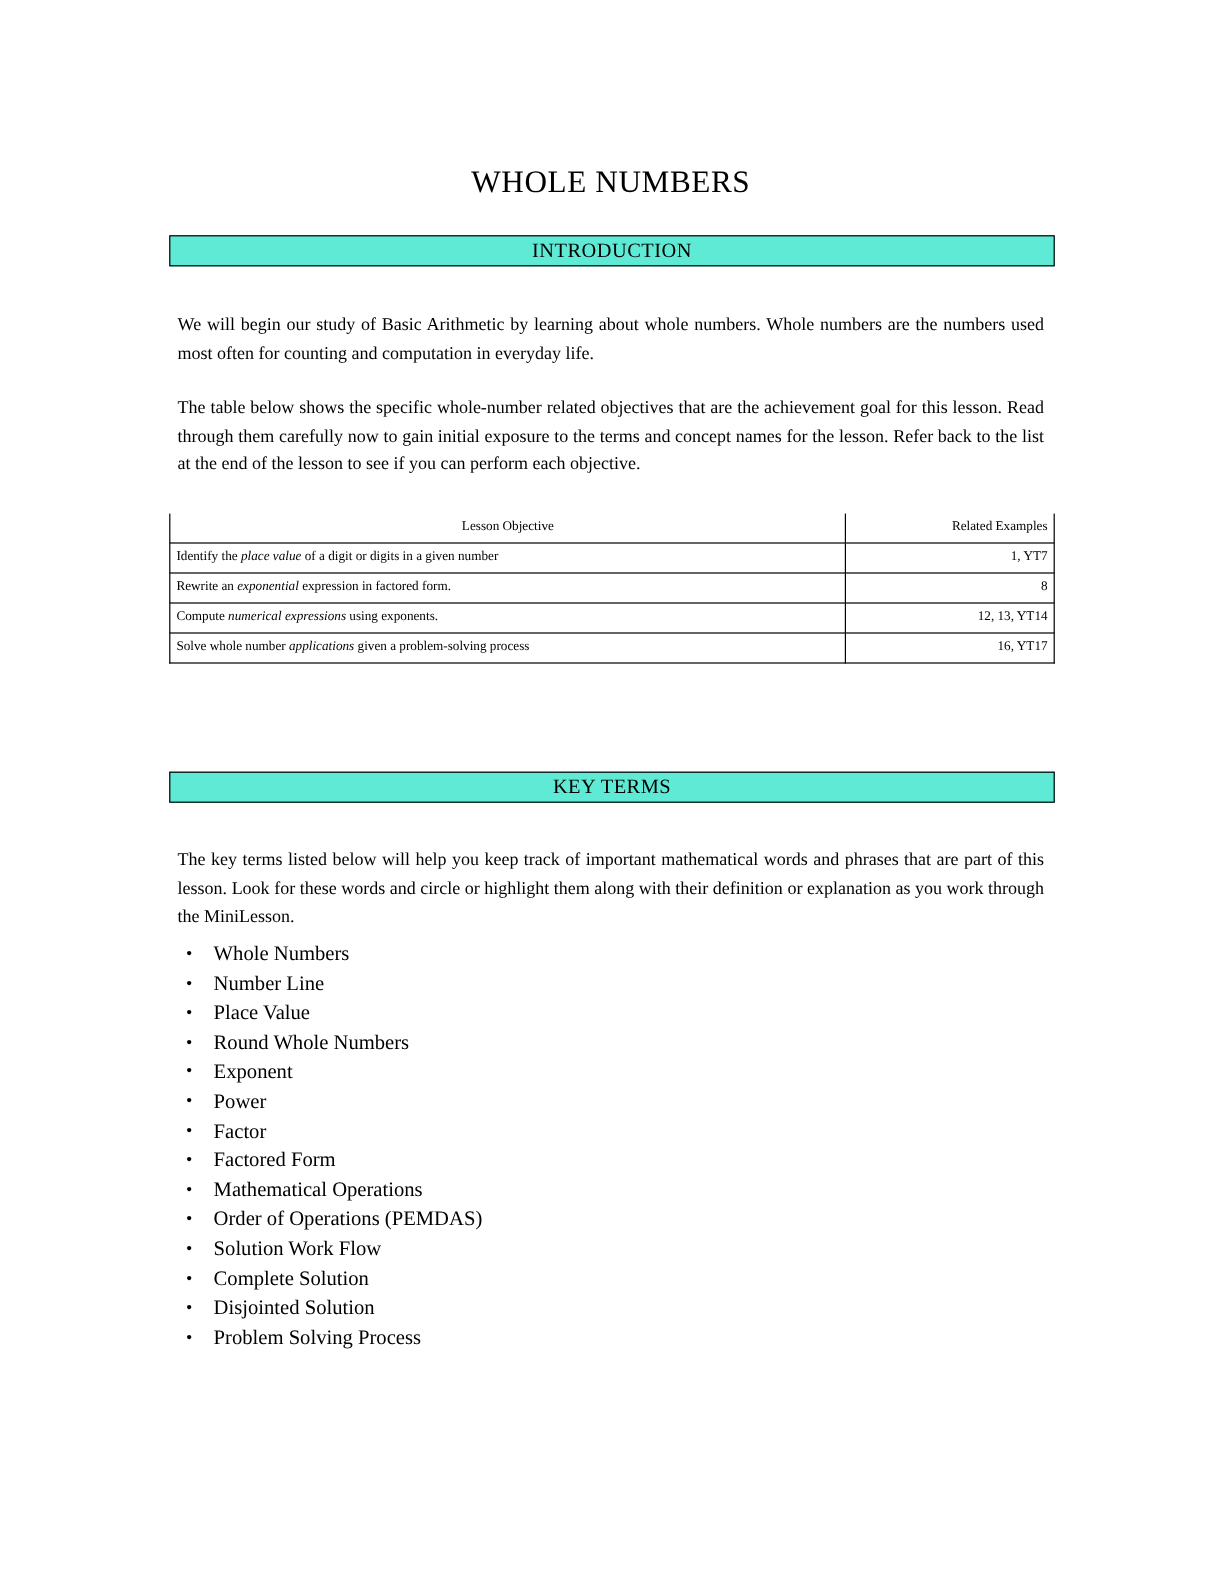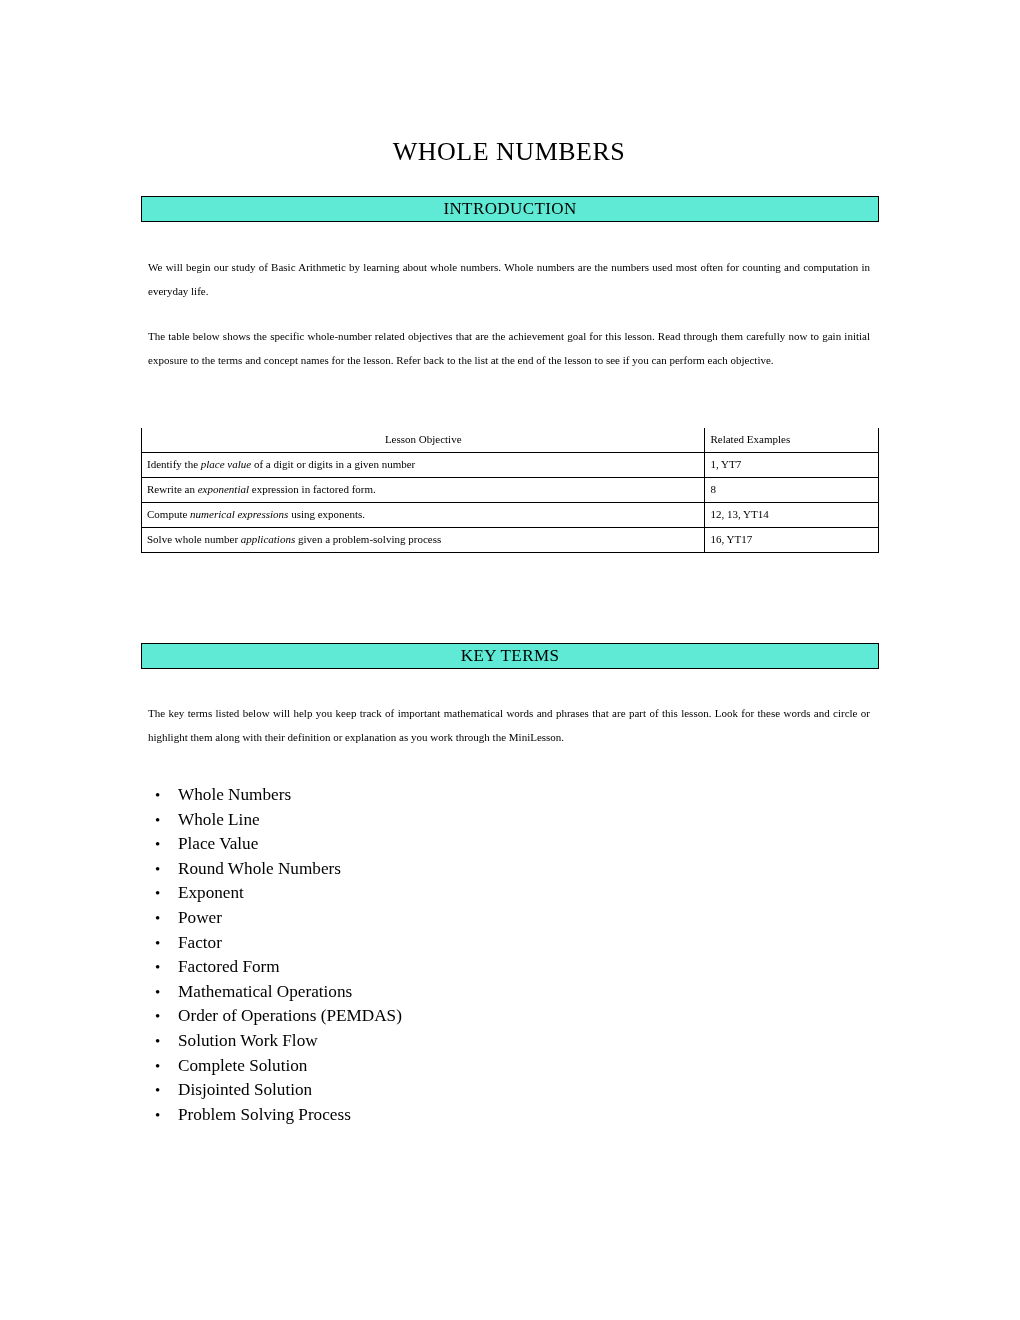"We will begin our study" .body-par { font-size: 11px -> 15px }
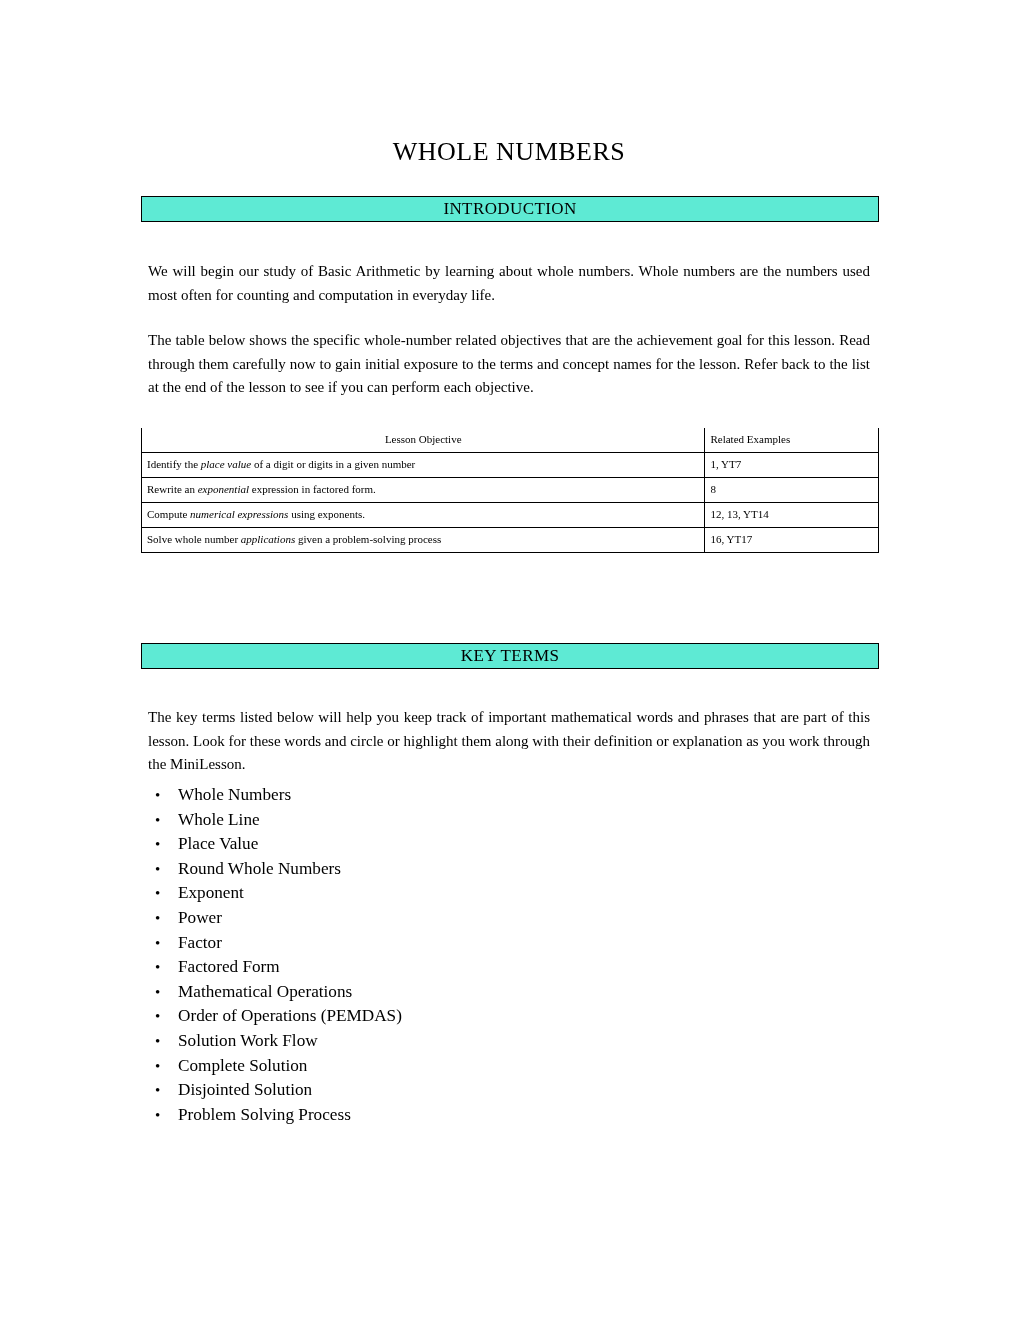"Related Examples" .objectives-table .col-examples { text-align: left -> right }
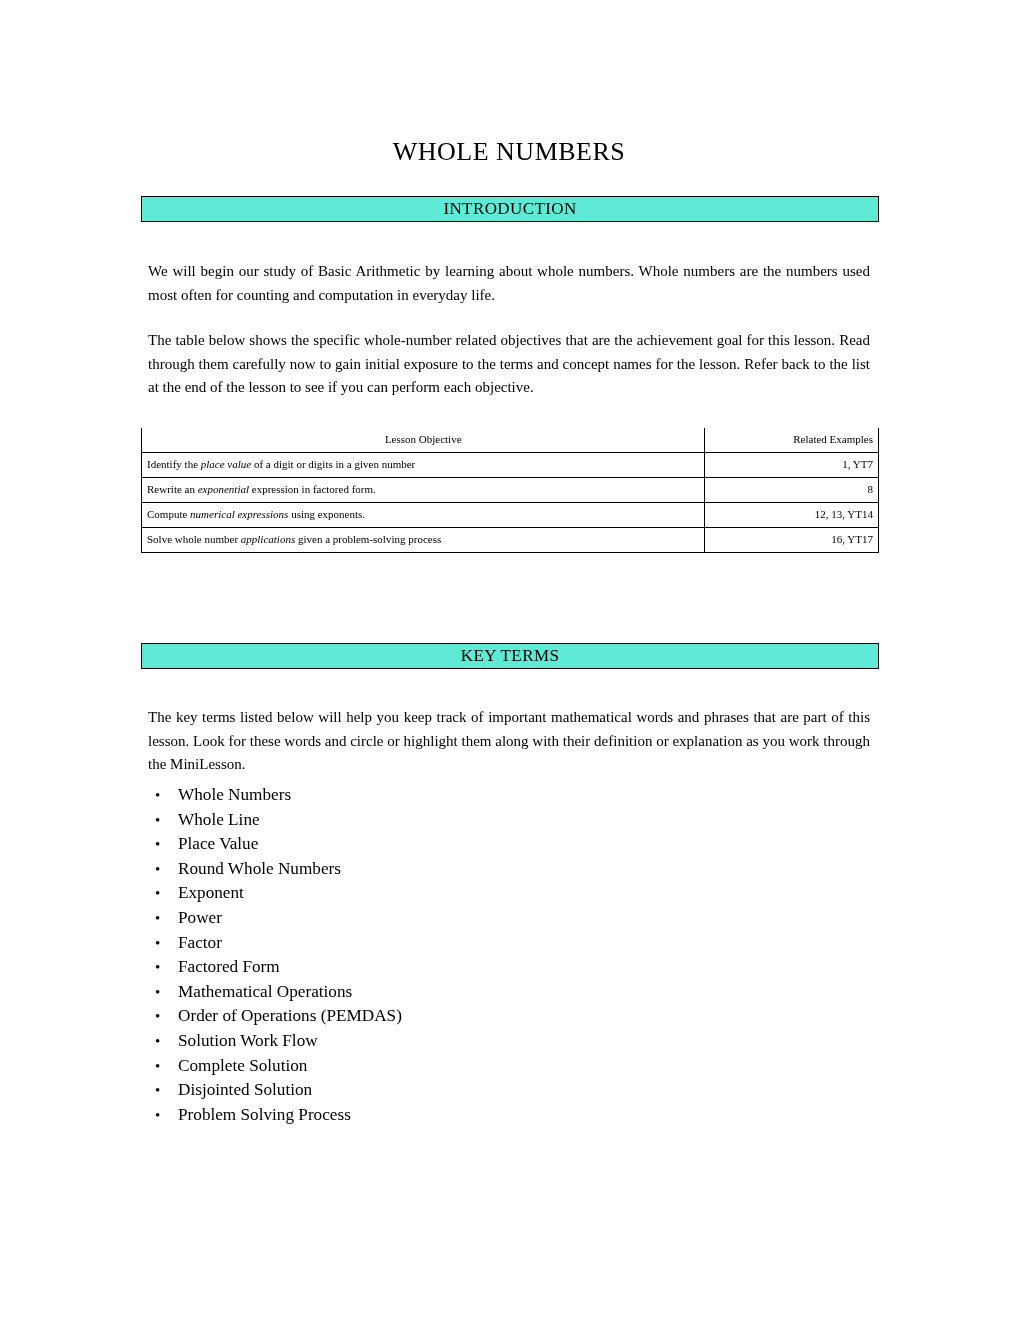"Whole Line" span { text: Whole -> Number }
